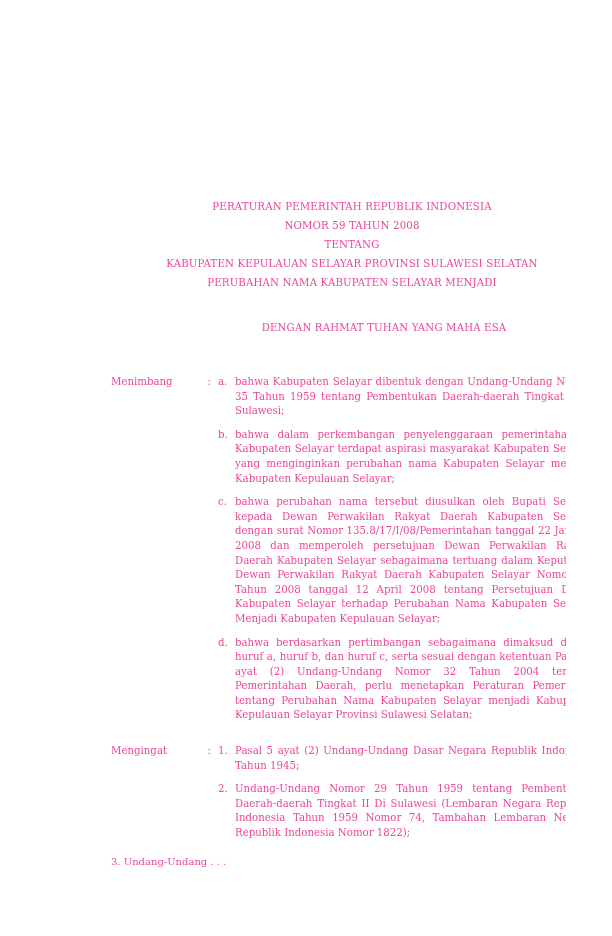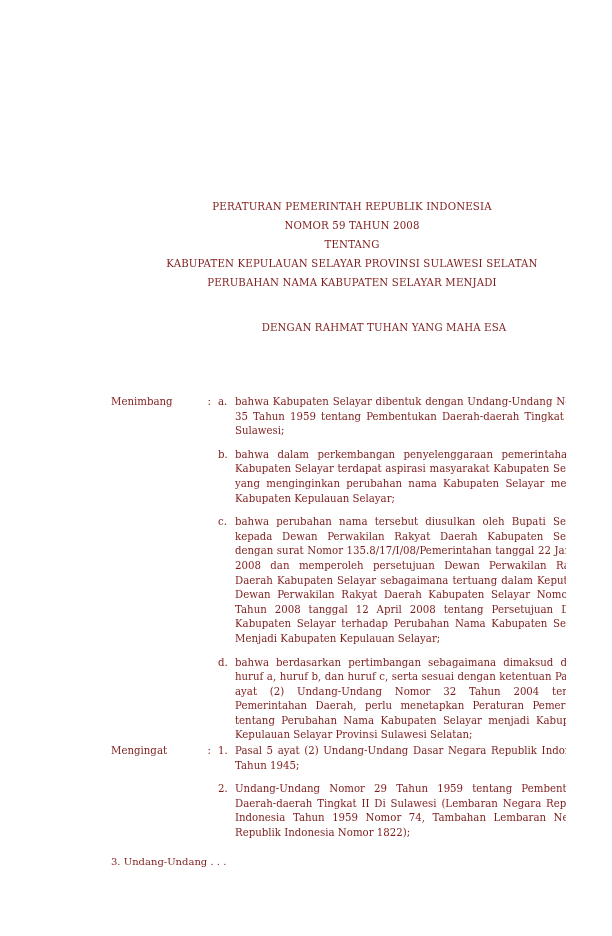"PERATURAN PEMERINTAH REPUBLIK INDONESIA" .page { color: #7f1d1d -> #ec4899 }
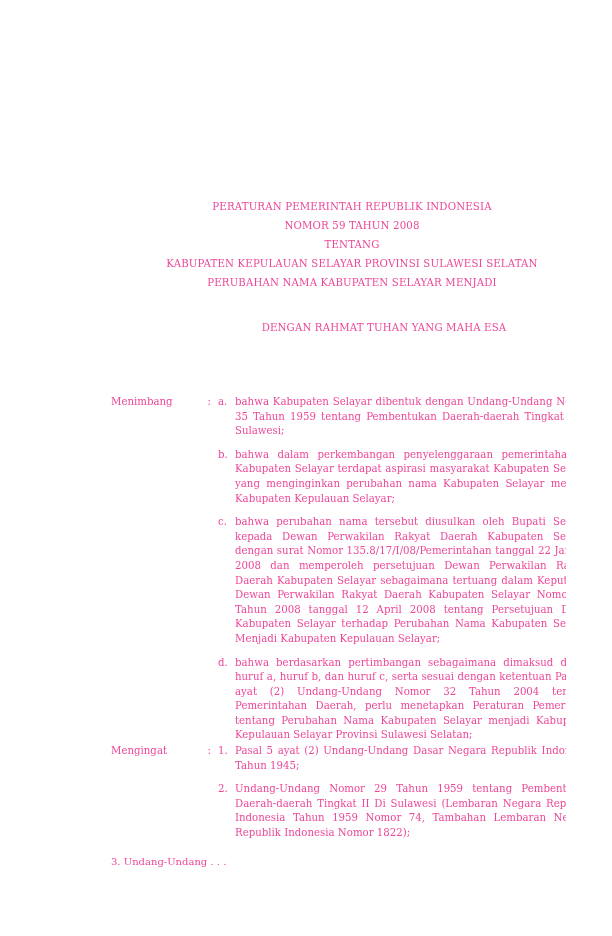"Menimbang" .section-menimbang { top: 395px -> 375px }
